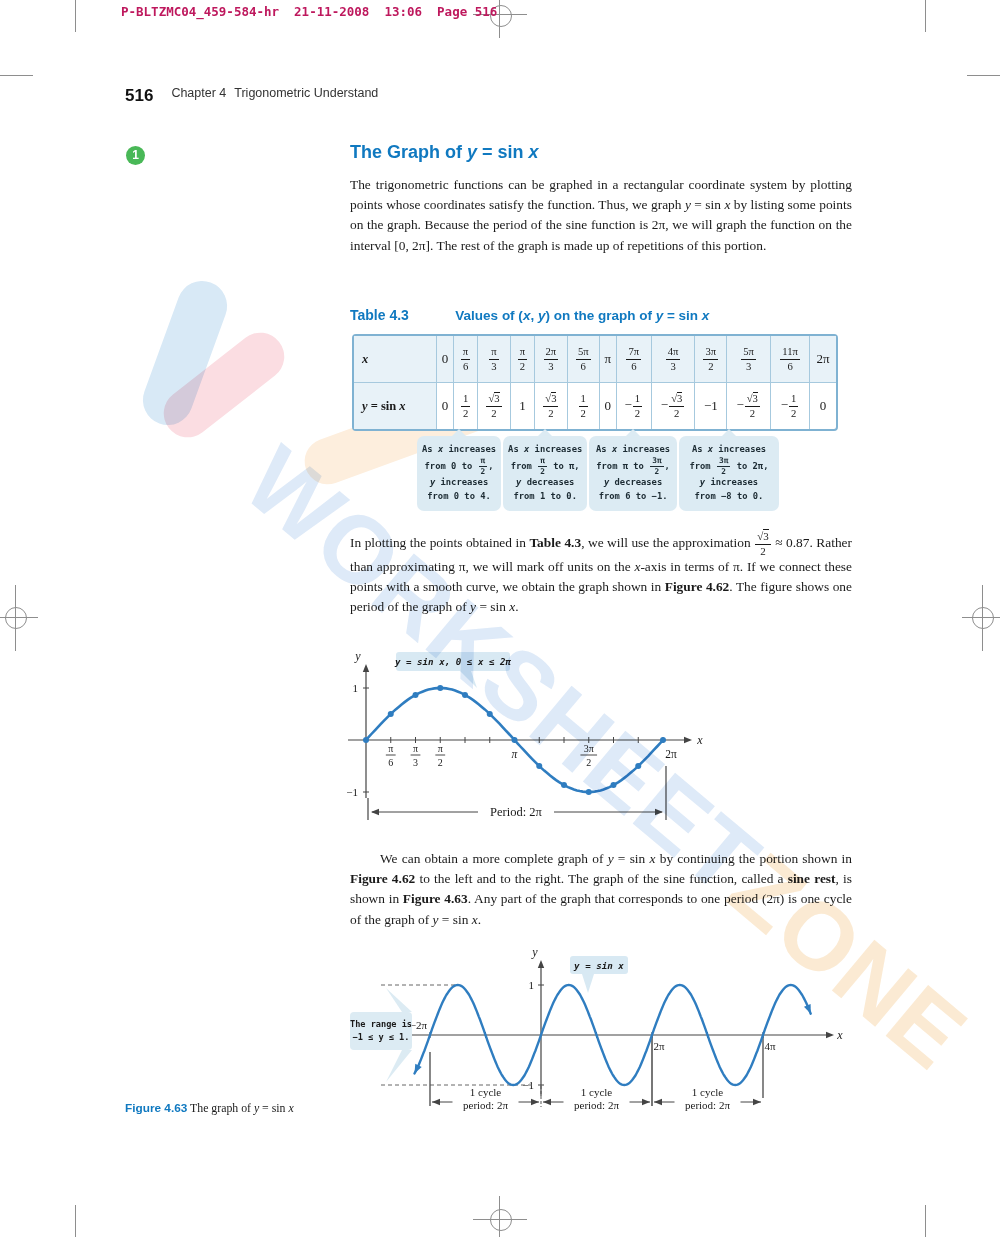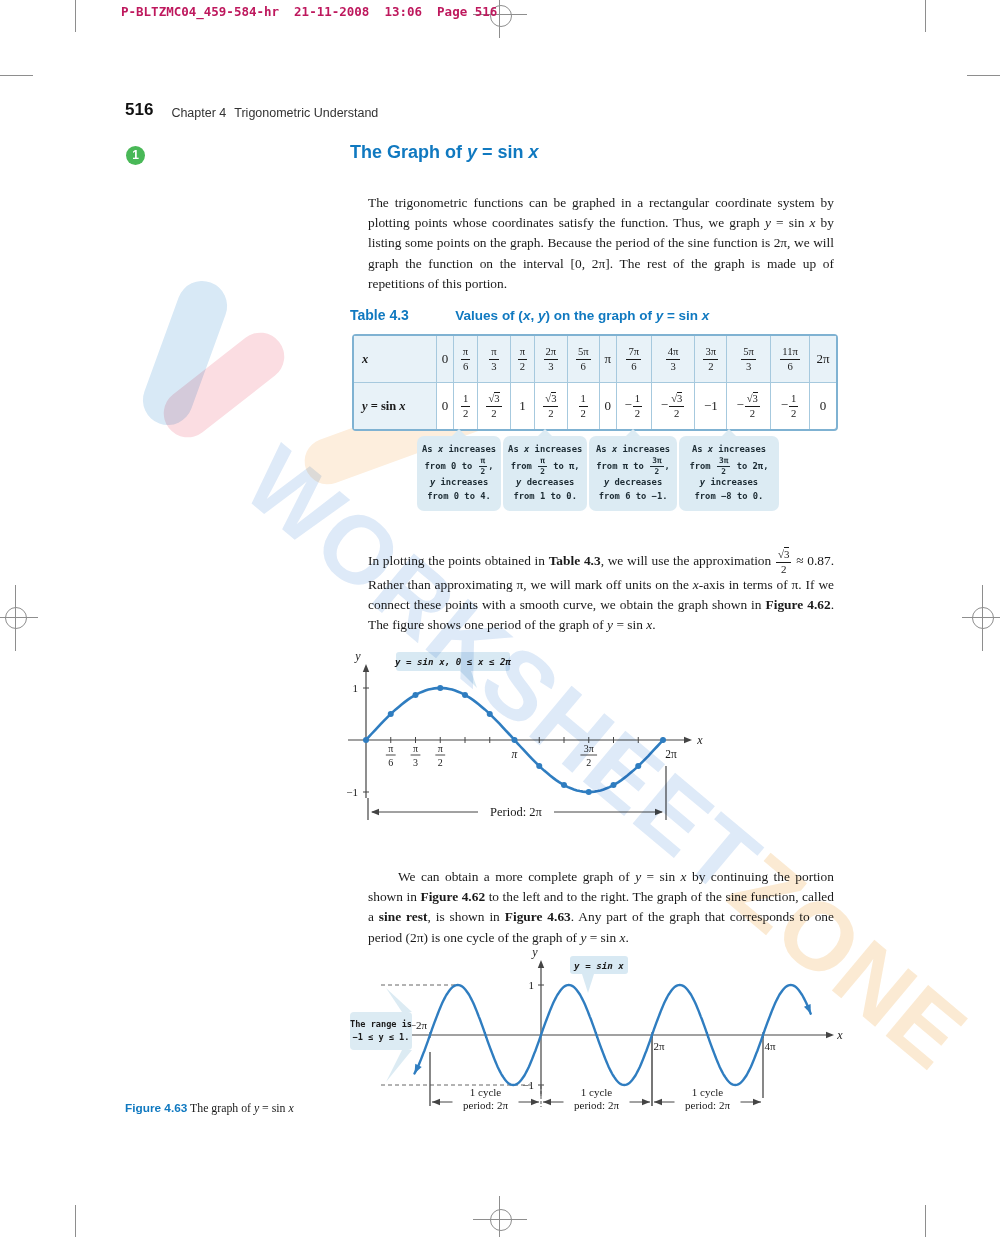"516" .chapline { align-items: flex-end -> flex-start; top: 100px -> 86px }
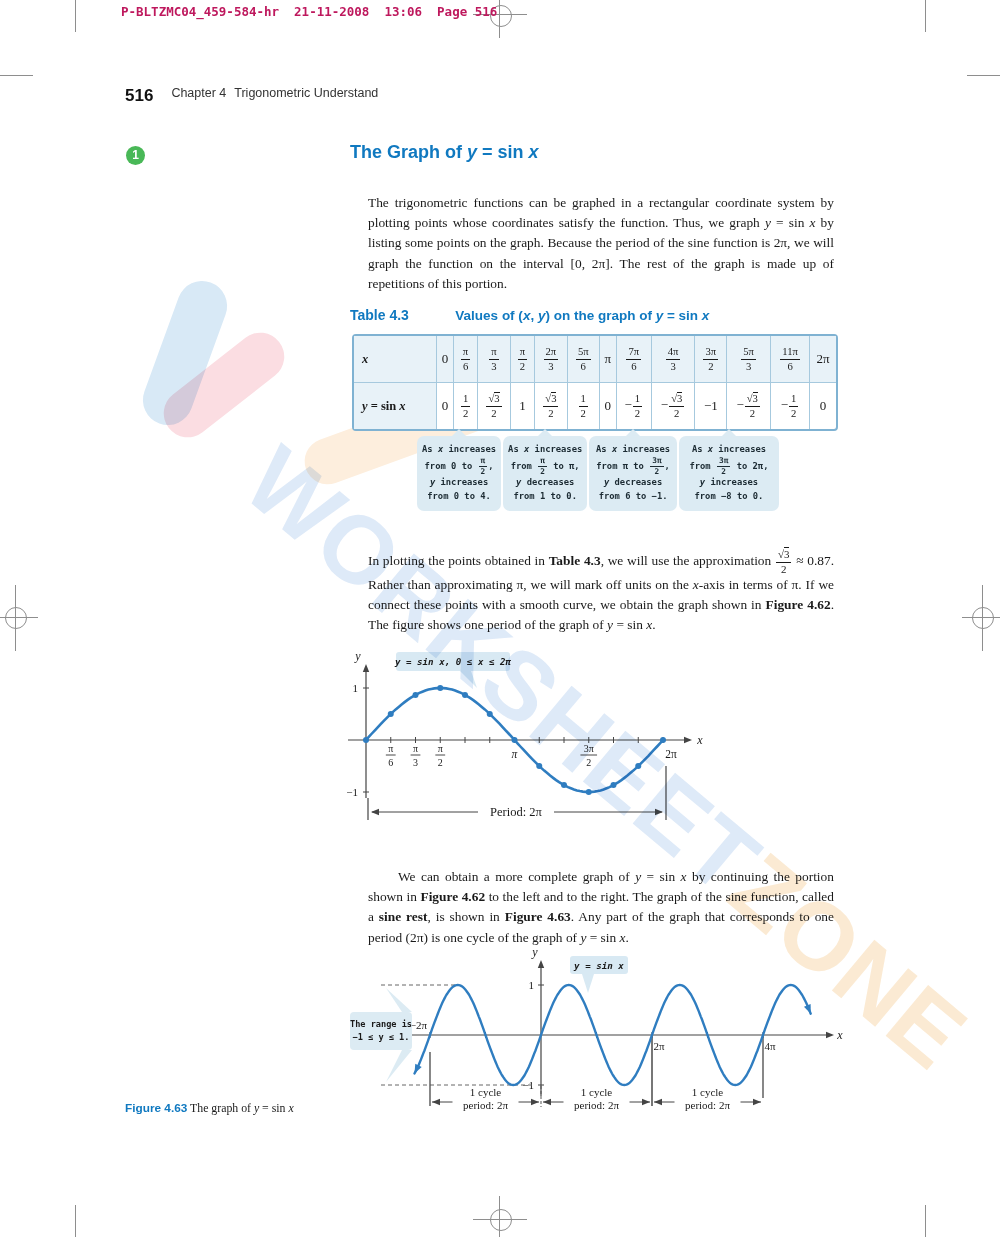"The trigonometric functions can be" .para p { margin: 18px -> 0 }
